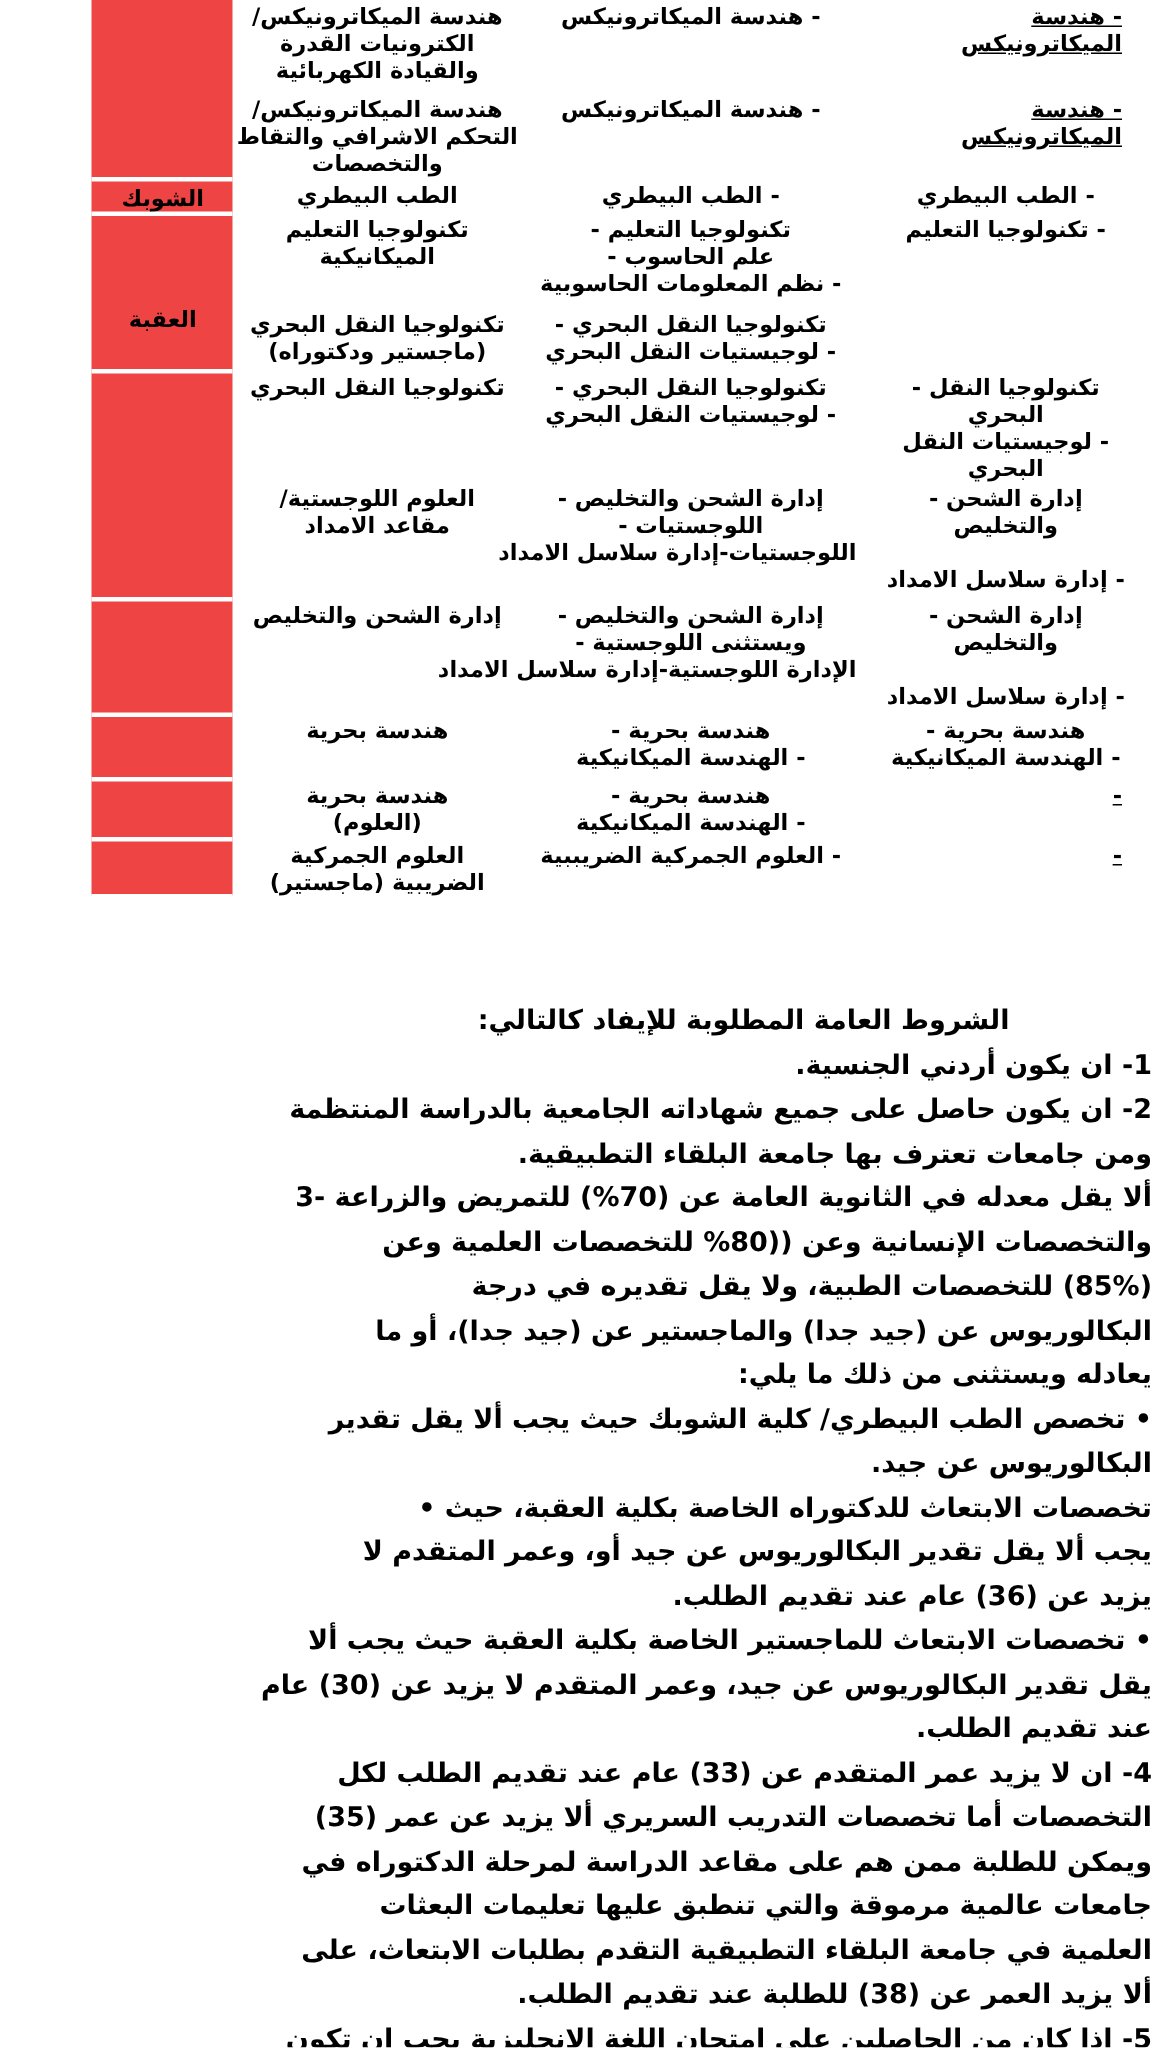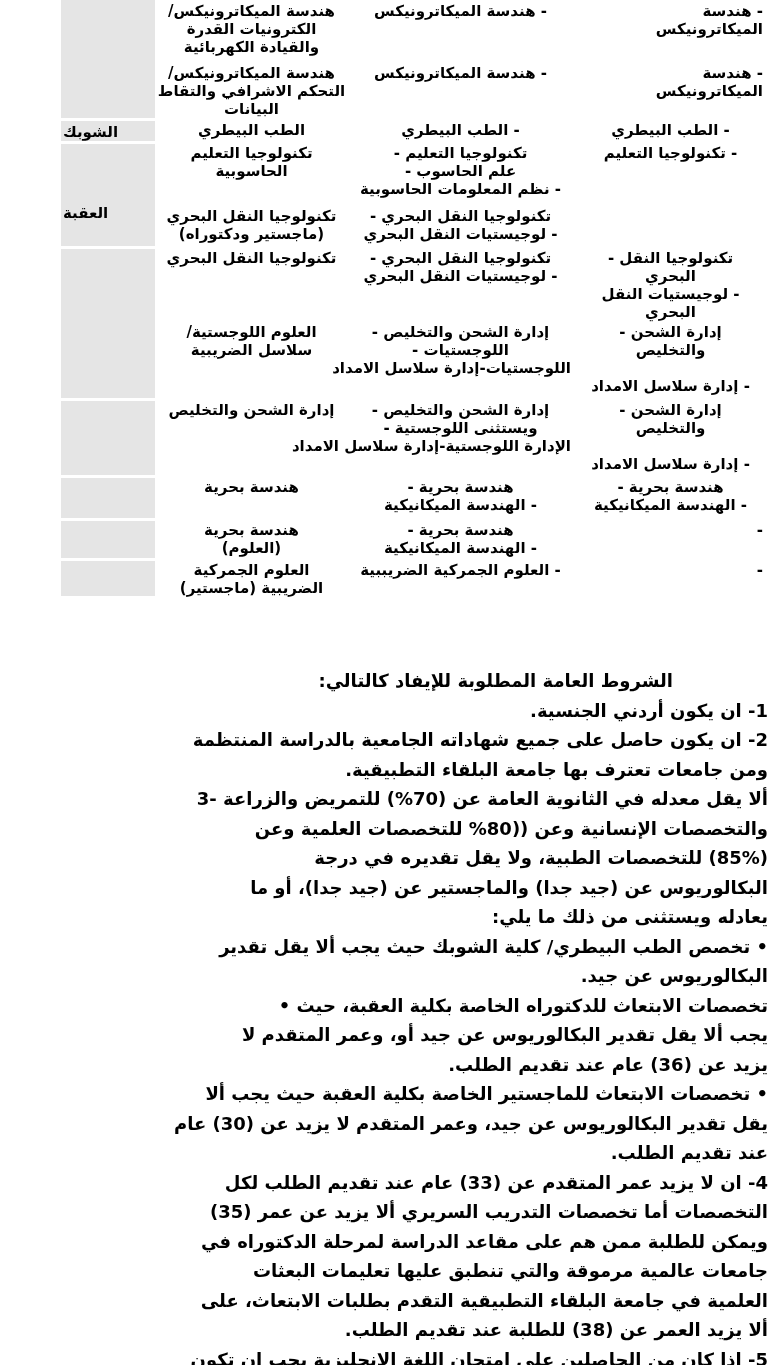"- هندسة" .spec-table td.ar { padding-right: 5px -> 20px; text-decoration: none -> underline }
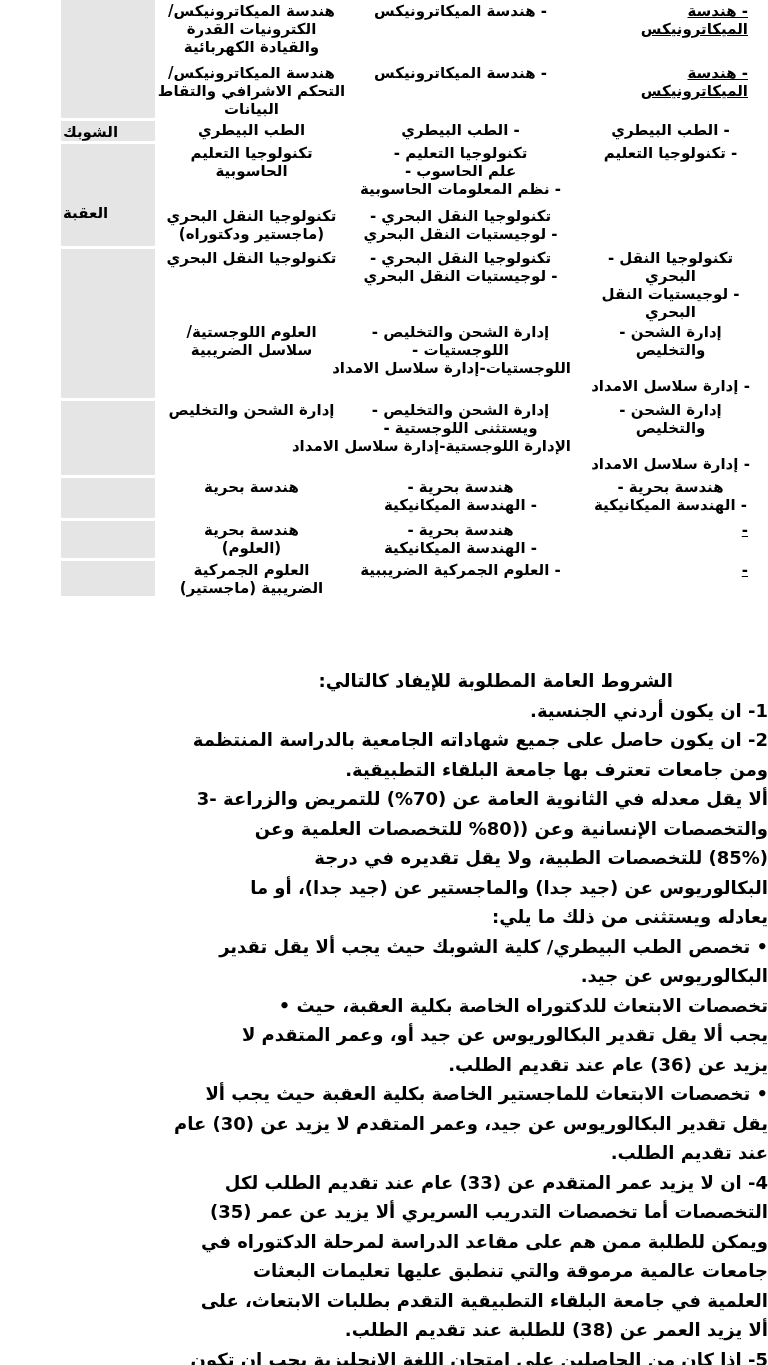"البيانات" div { text: البيانات -> والتخصصات }
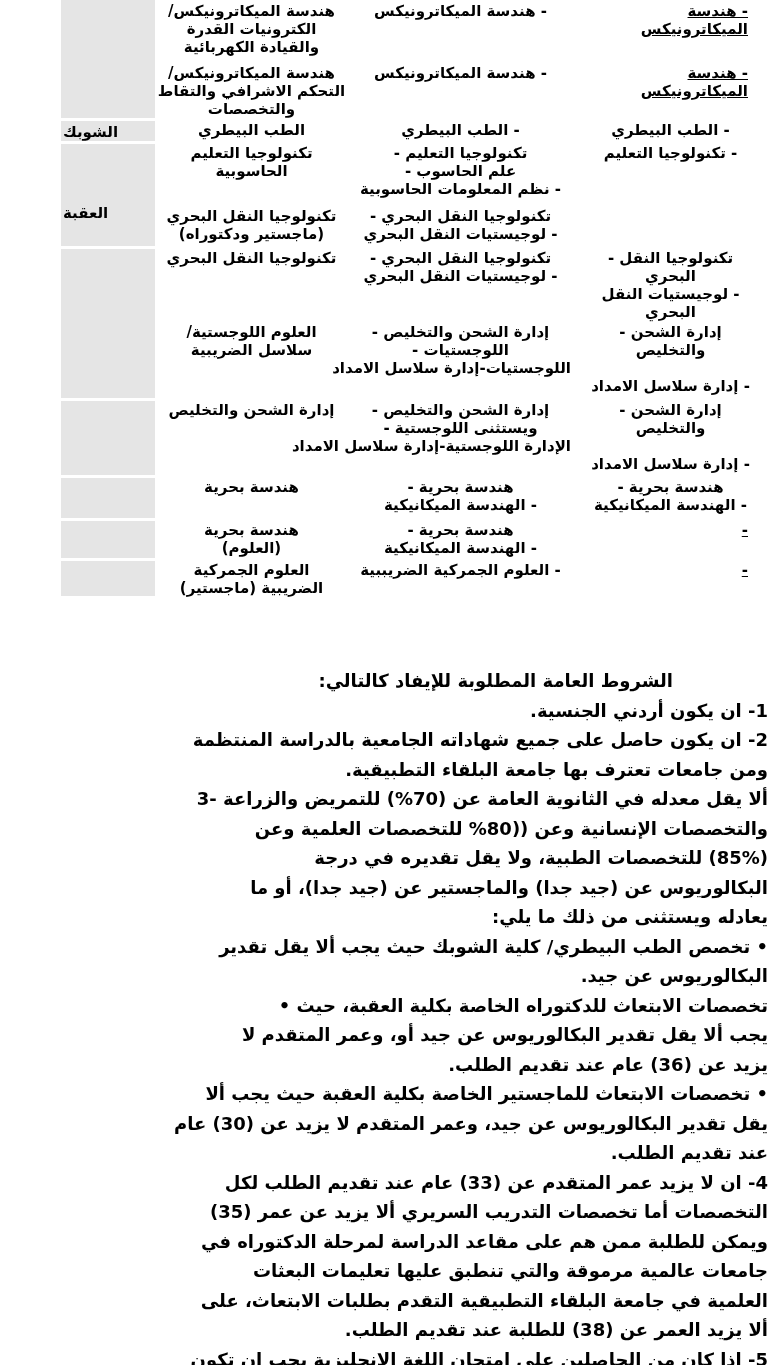"الشوبك" .spec-table td.campus { background: #e5e5e5 -> #ef4444; text-align: left -> center }
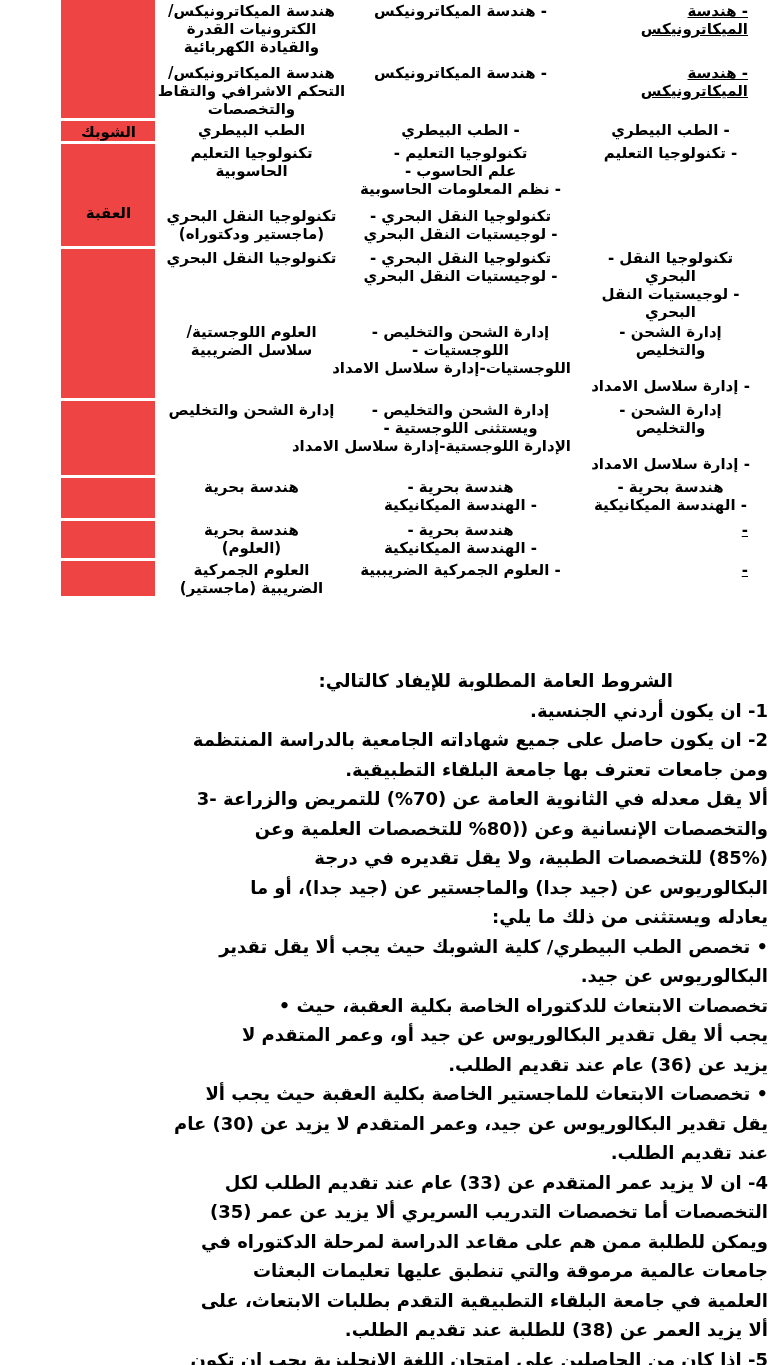"الحاسوبية" div { text: الحاسوبية -> الميكانيكية }
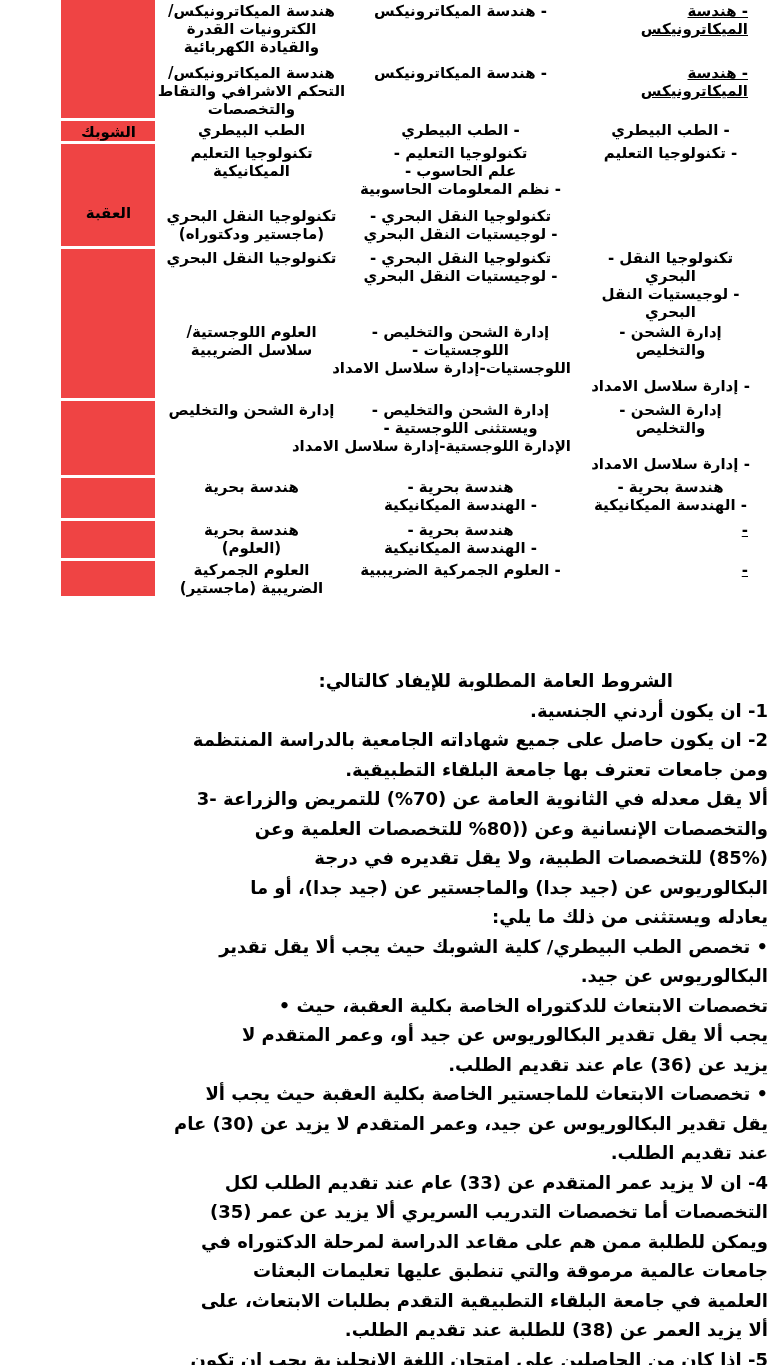"سلاسل الضريبية" div { text: سلاسل الضريبية -> مقاعد الامداد }
